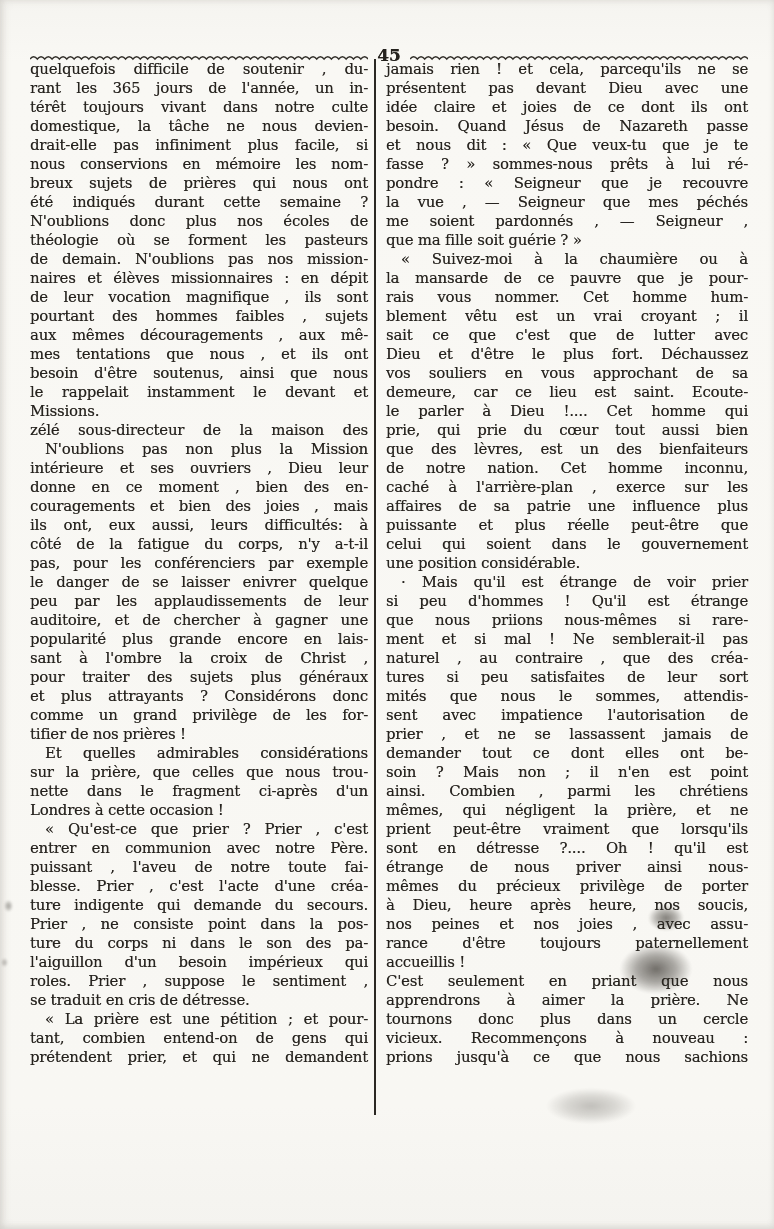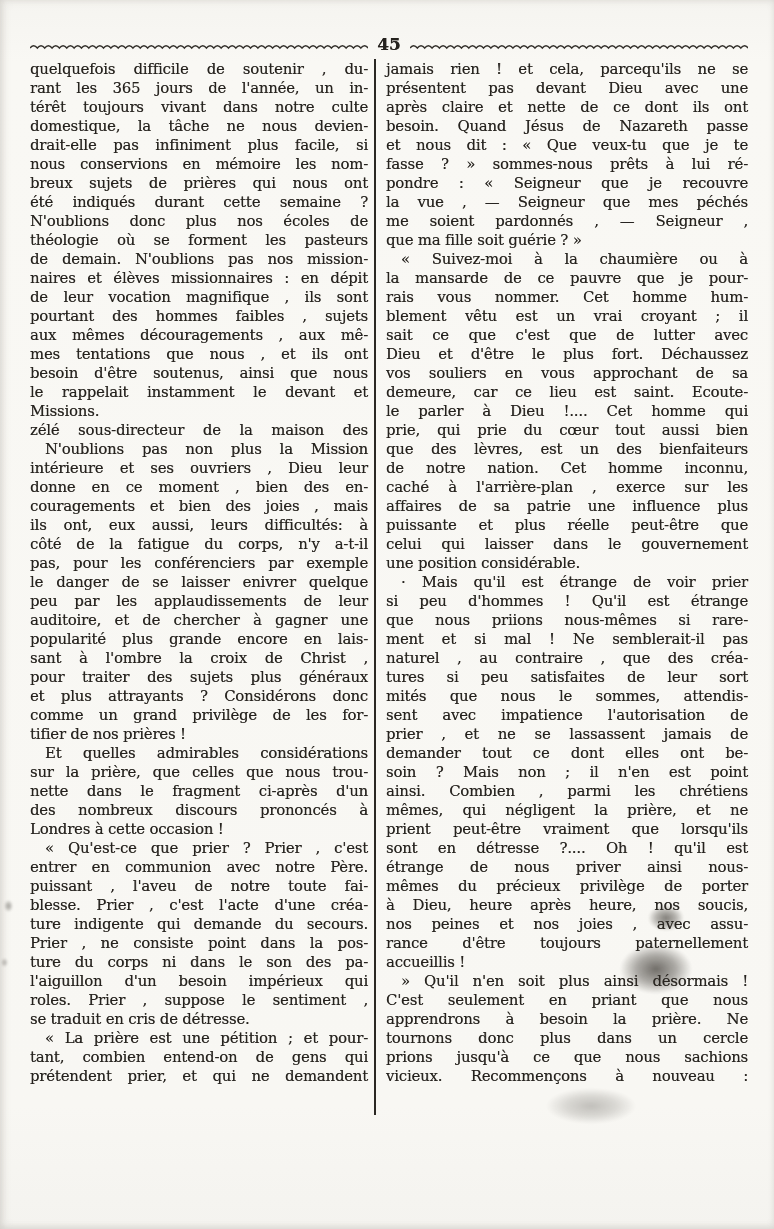"45" .page-num { margin: 3px 9px -> 14px 9px }
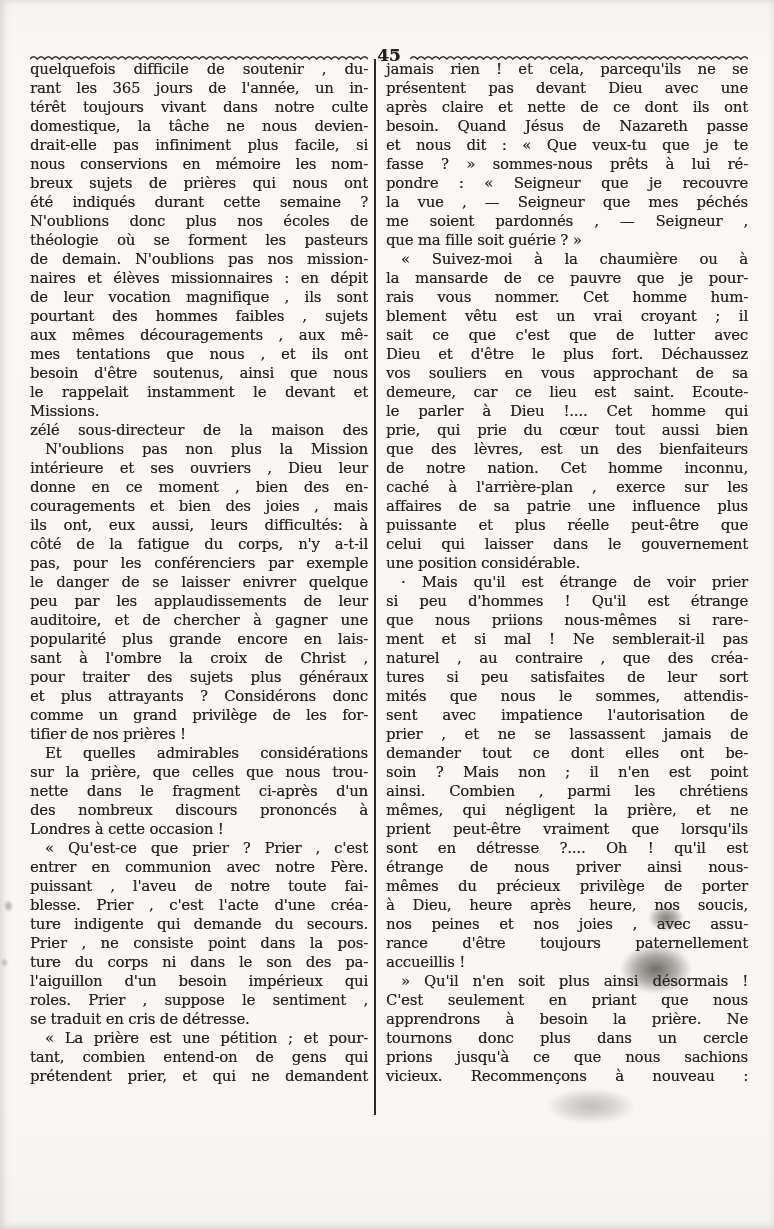"après claire et nette de" div.line { text: après claire et nette -> idée claire et joies }
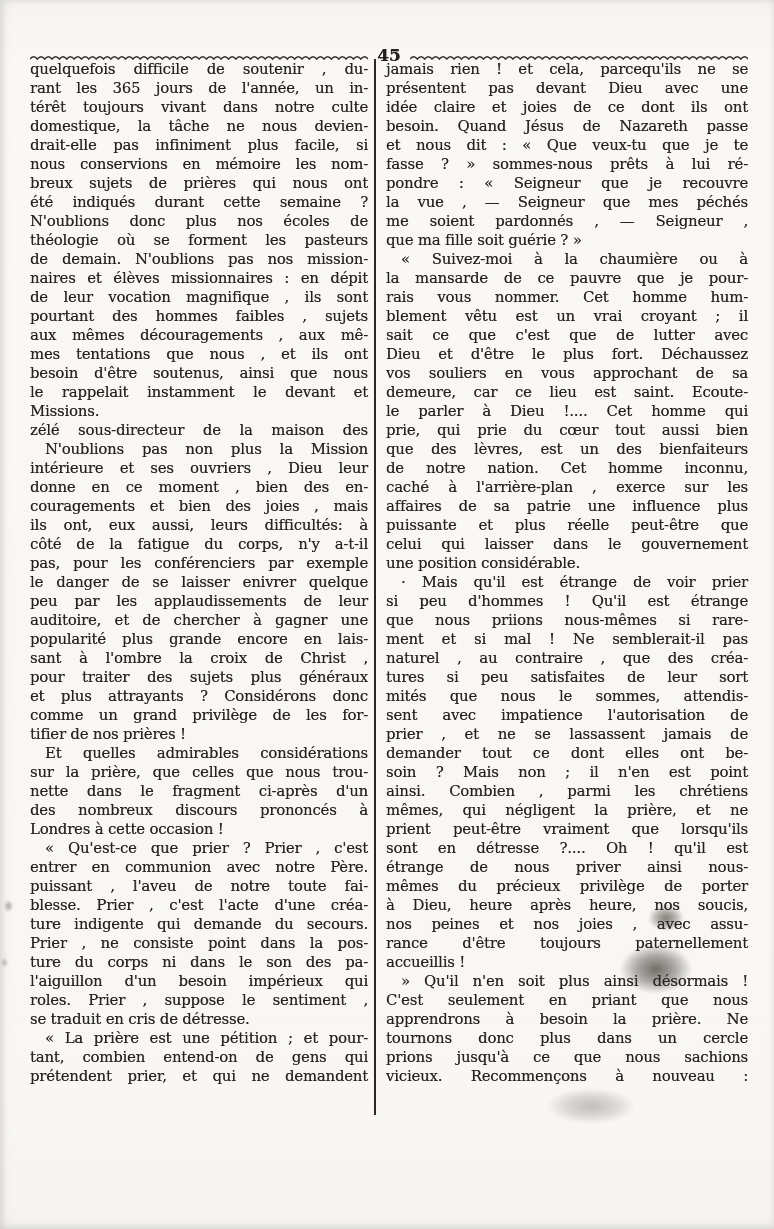"celui qui laisser dans le" div.line { text: laisser -> soient }
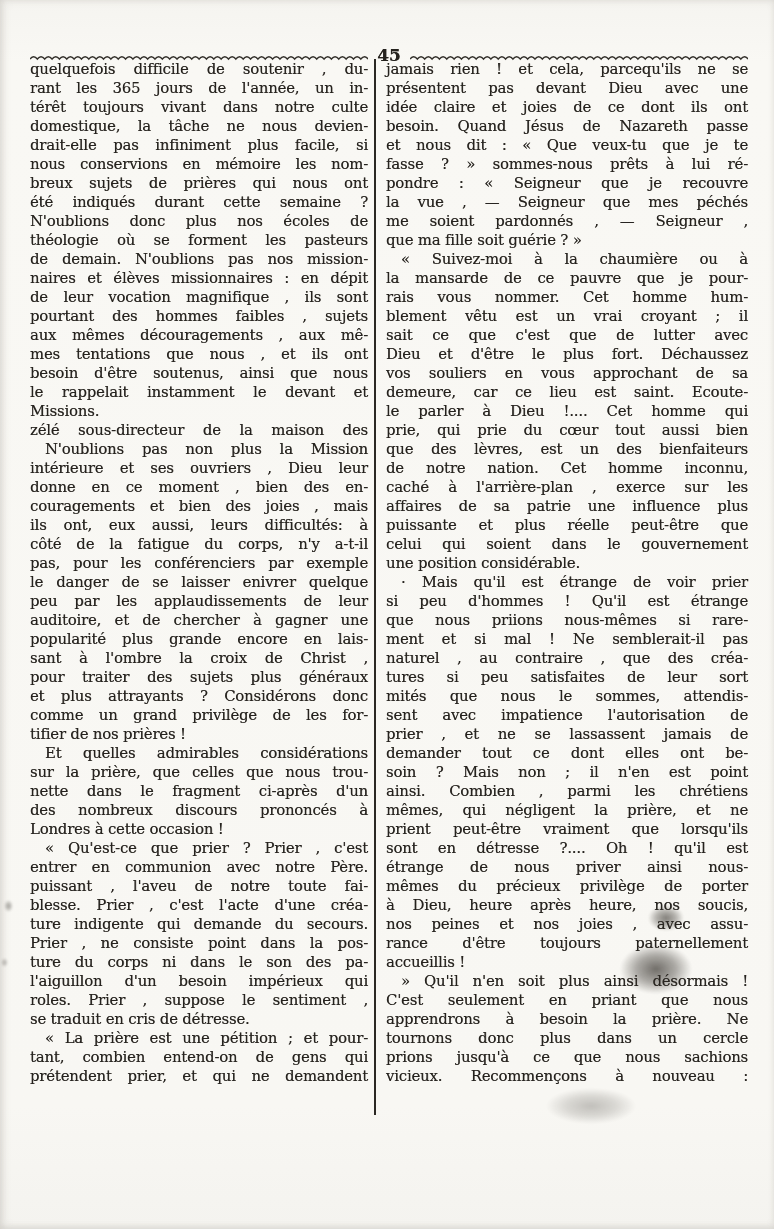"des nombreux discours prononcés à" div.line { html: <div>des nombreux discours prononcés à</div> -> none }
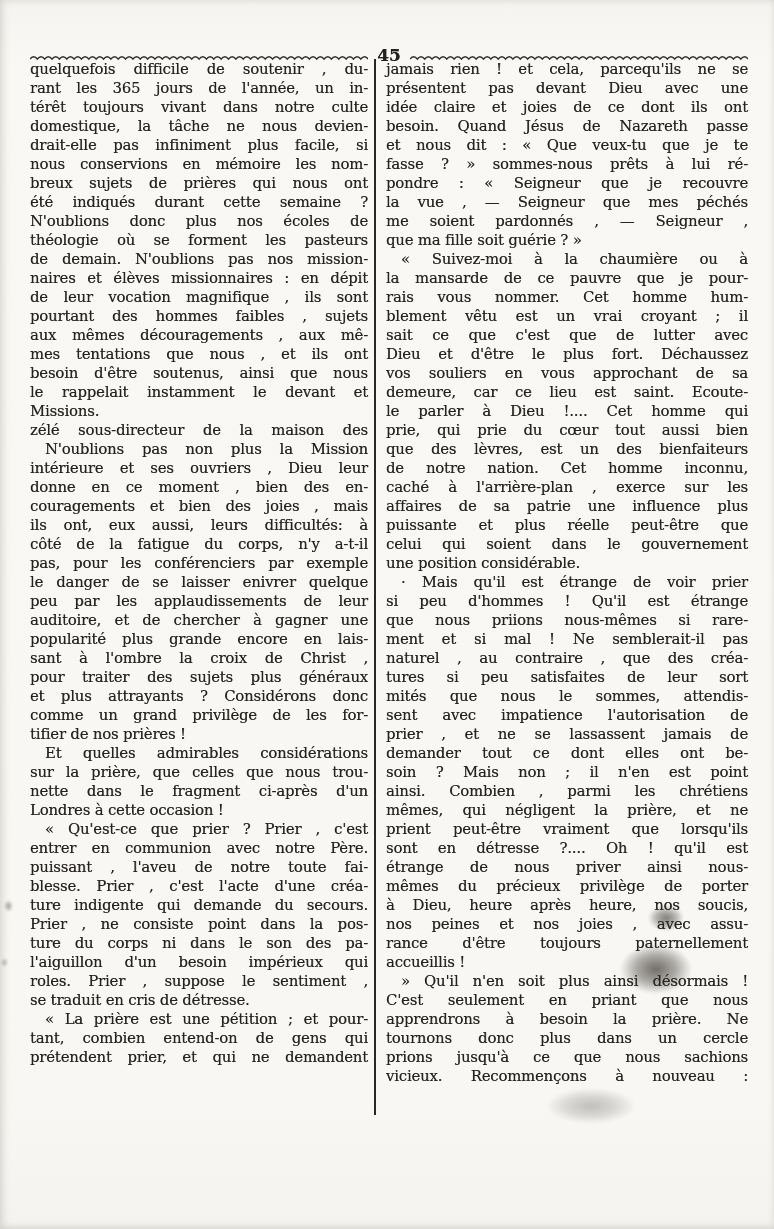"» Qu'il n'en soit plus" div.line { html: <div>» Qu'il n'en soit plus ainsi désormais !</div> -> none }
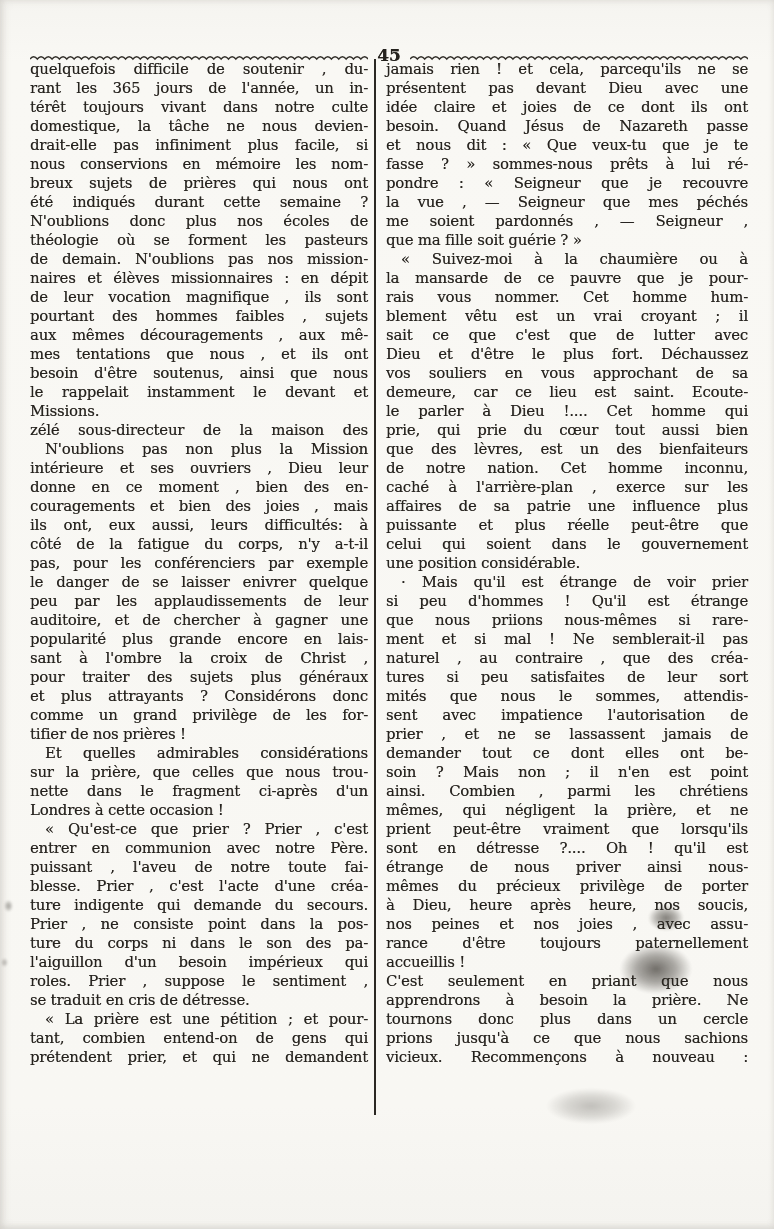"apprendrons à besoin la prière." div.line { text: besoin -> aimer }
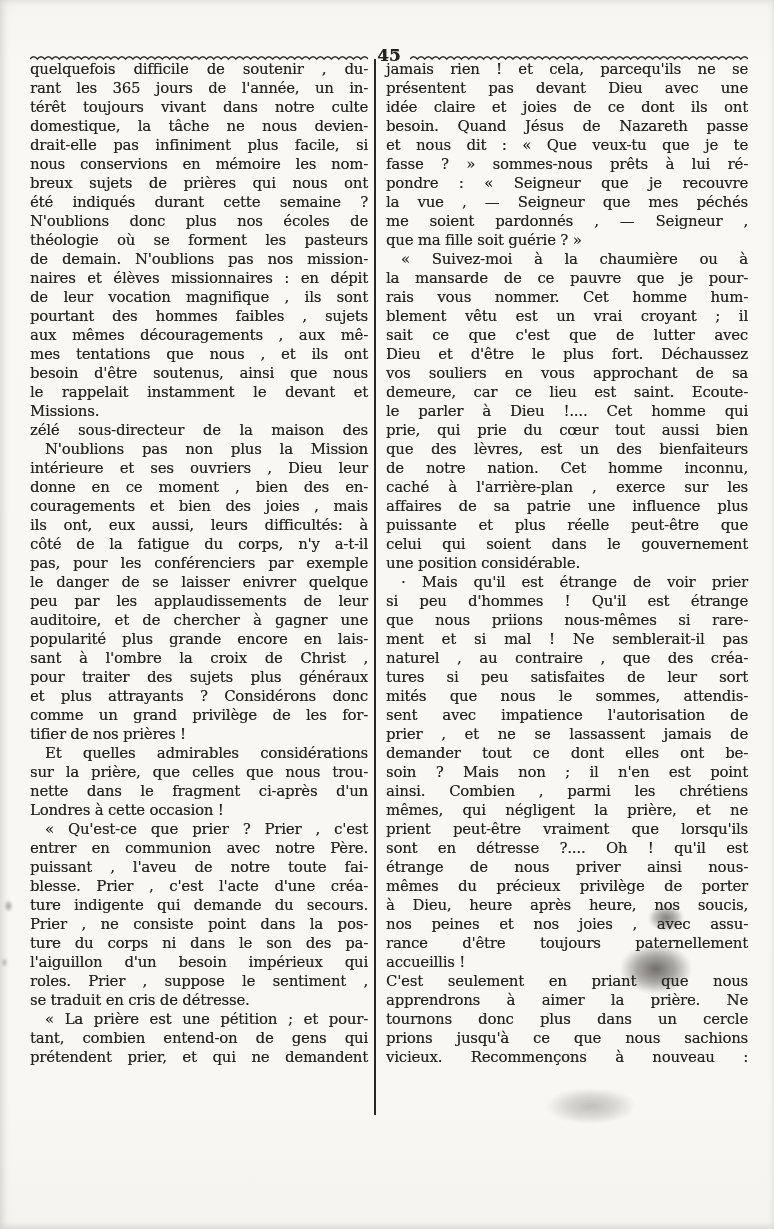"prions jusqu'à ce que nous" div.line { order: before "vicieux. Recommençons à nouveau :" -> after "vicieux. Recommençons à nouveau :" }
